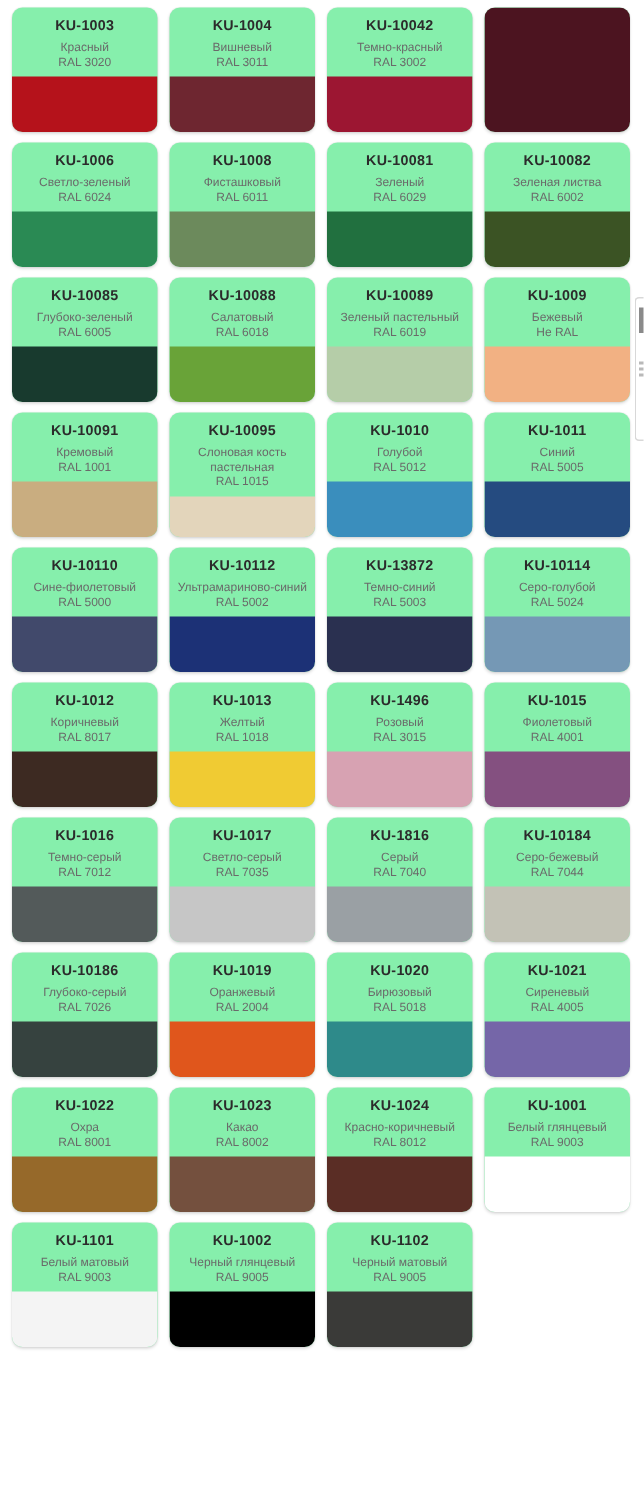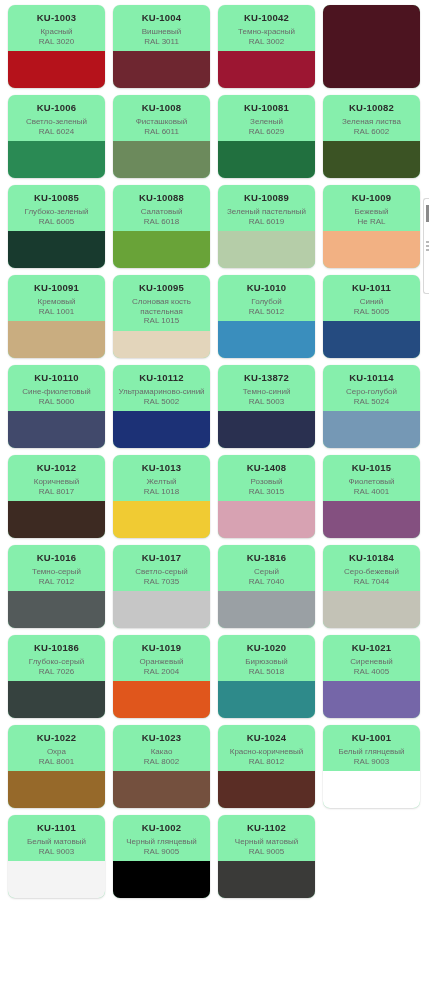"KU-1408" span.code { text: KU-1408 -> KU-1496 }
